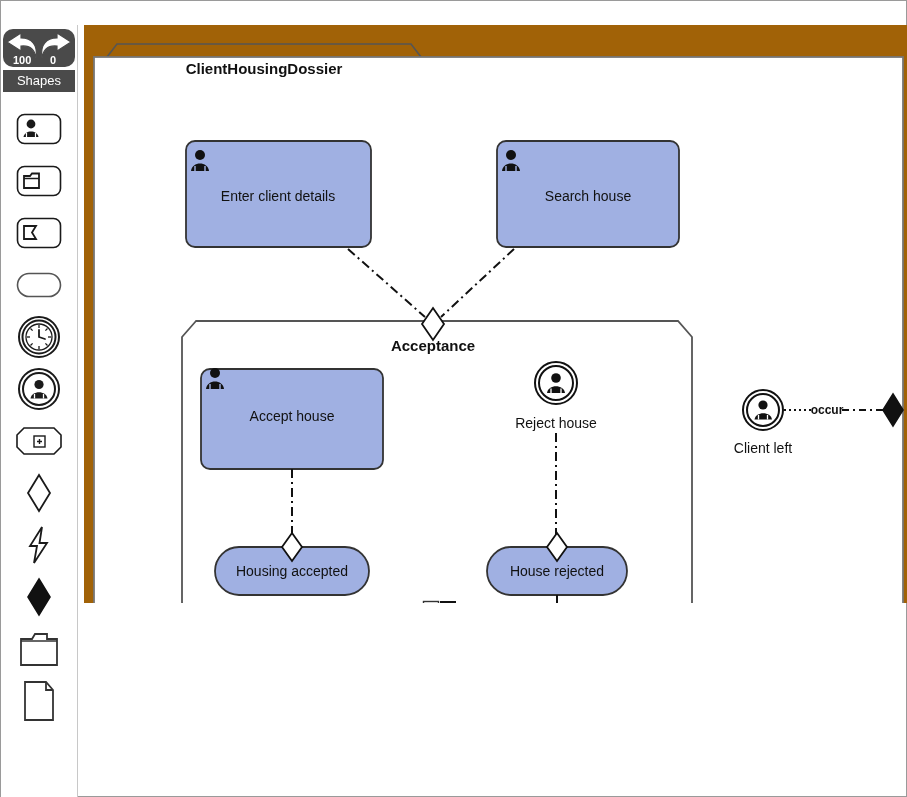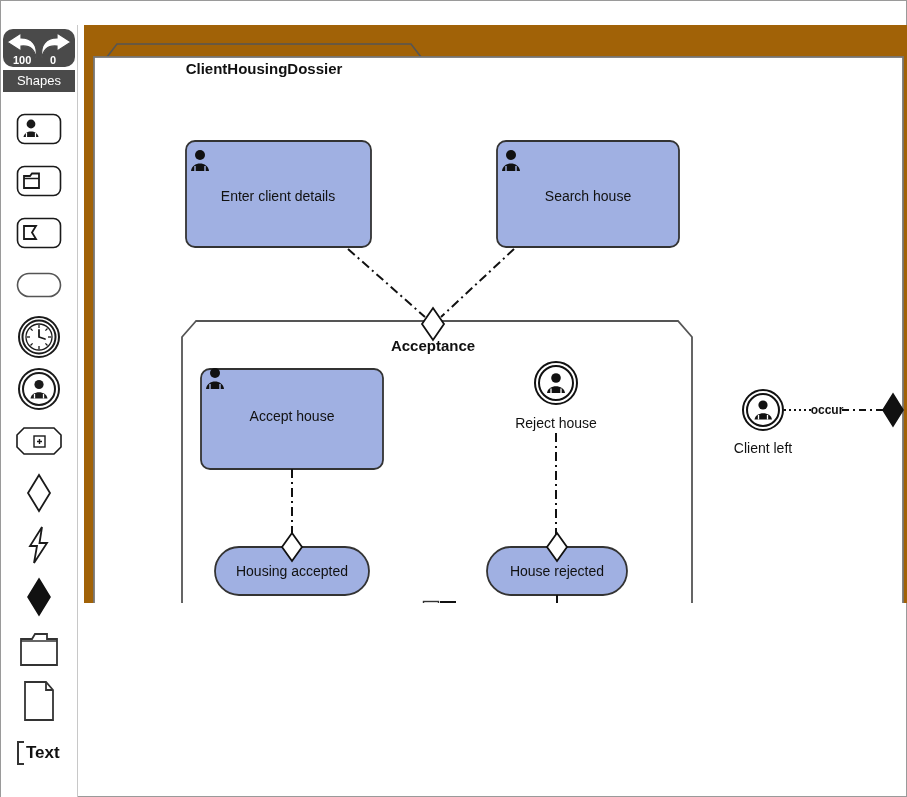"Text" div.pal-item { html: <div> <svg> <path></path> <text>Text</text> </svg> </div> -> none }
